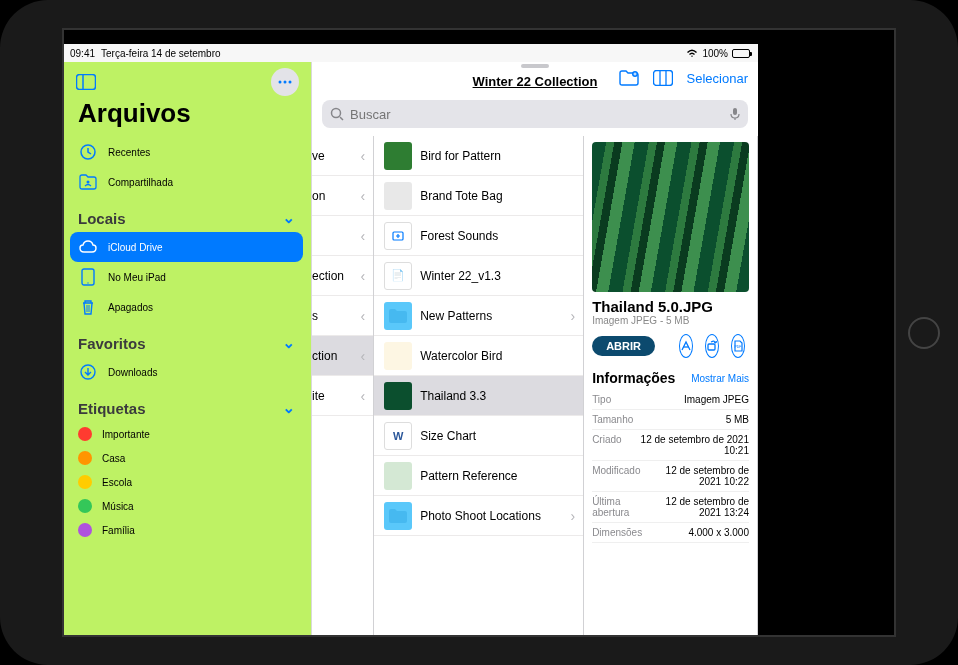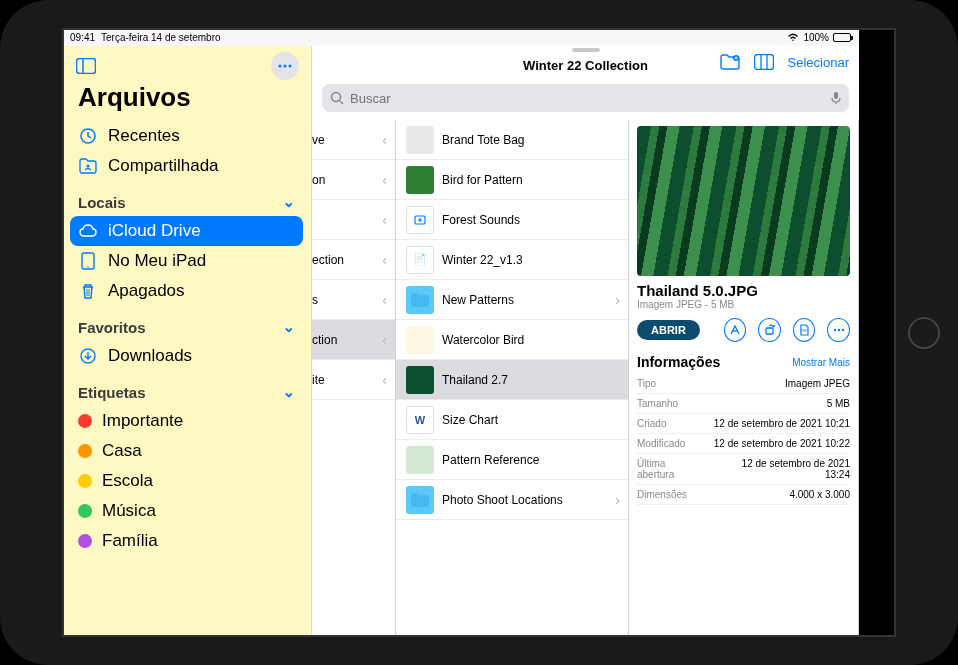"09:41" .screen { top: 28px -> 44px; width: 797px -> 696px }
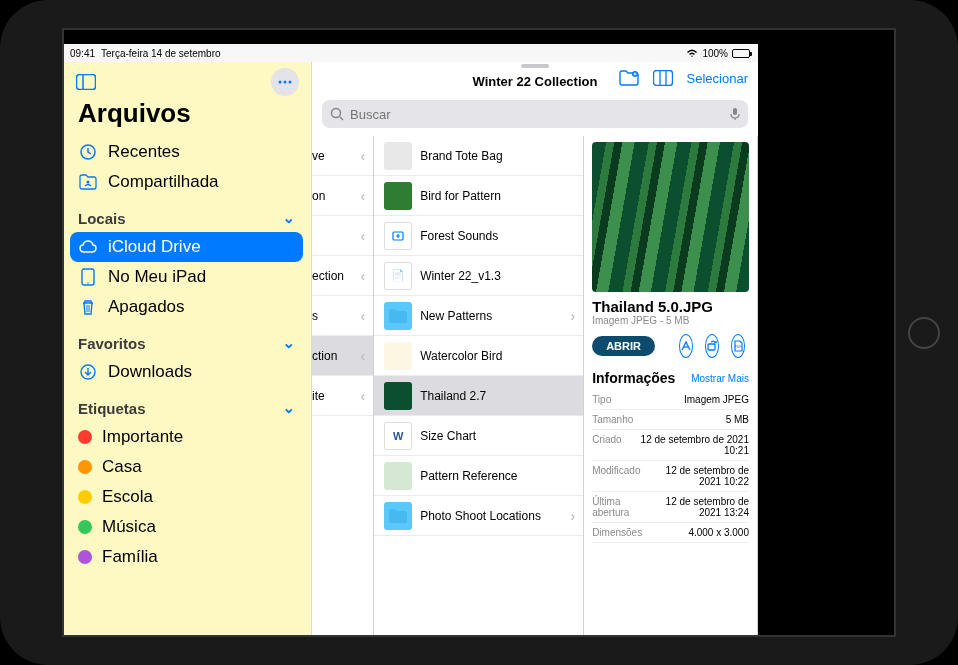"Winter 22 Collection" .main-toolbar { text-decoration: none -> underline }
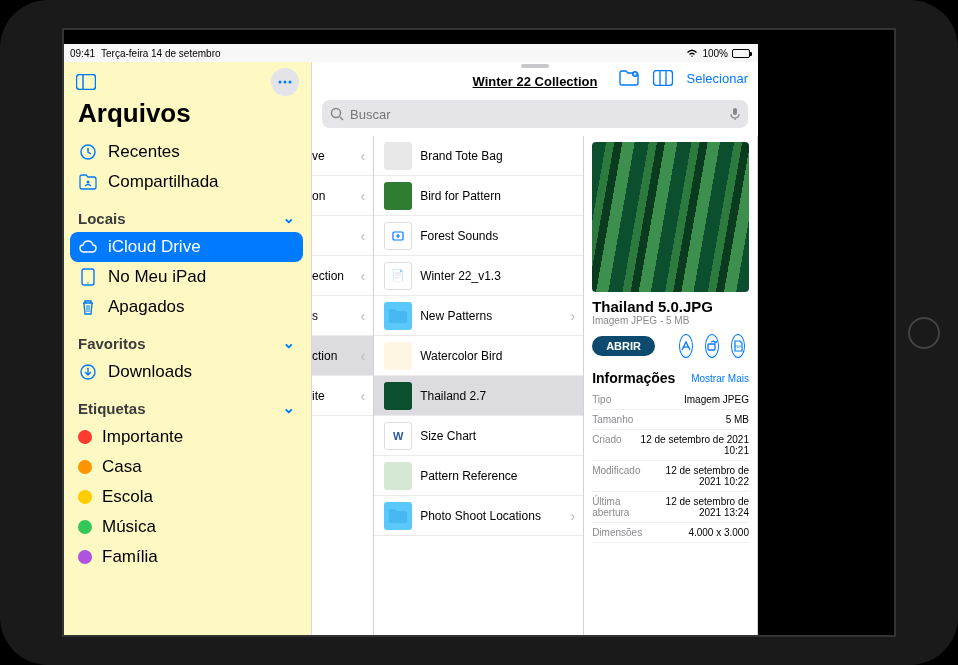"Arquivos" .sidebar { background: #fef9c3 -> #bef264 }
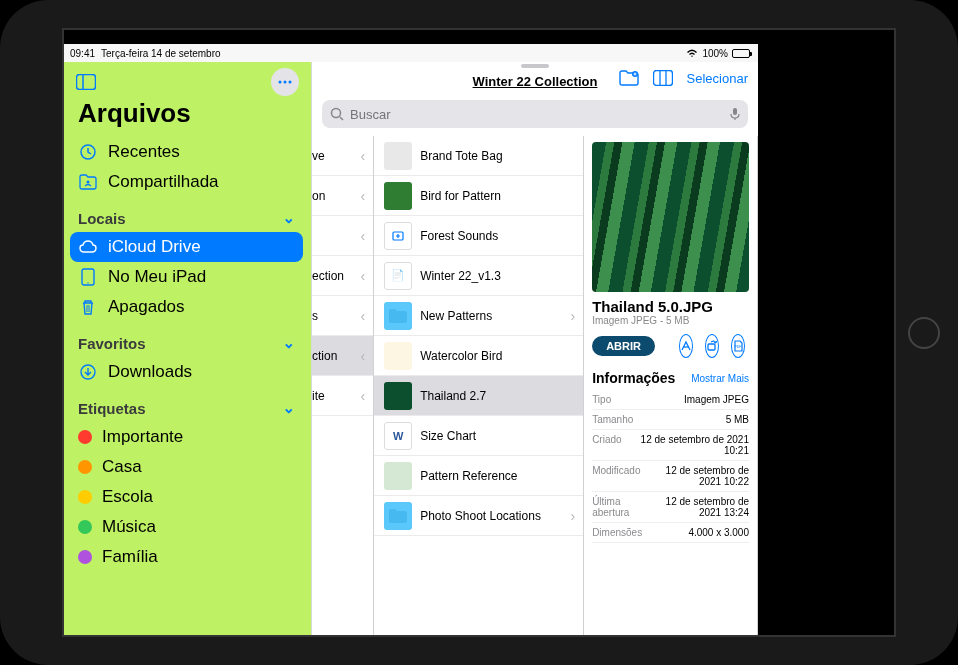"Recentes" .sb-item, .sb-header { font-size: 17px -> 10px }
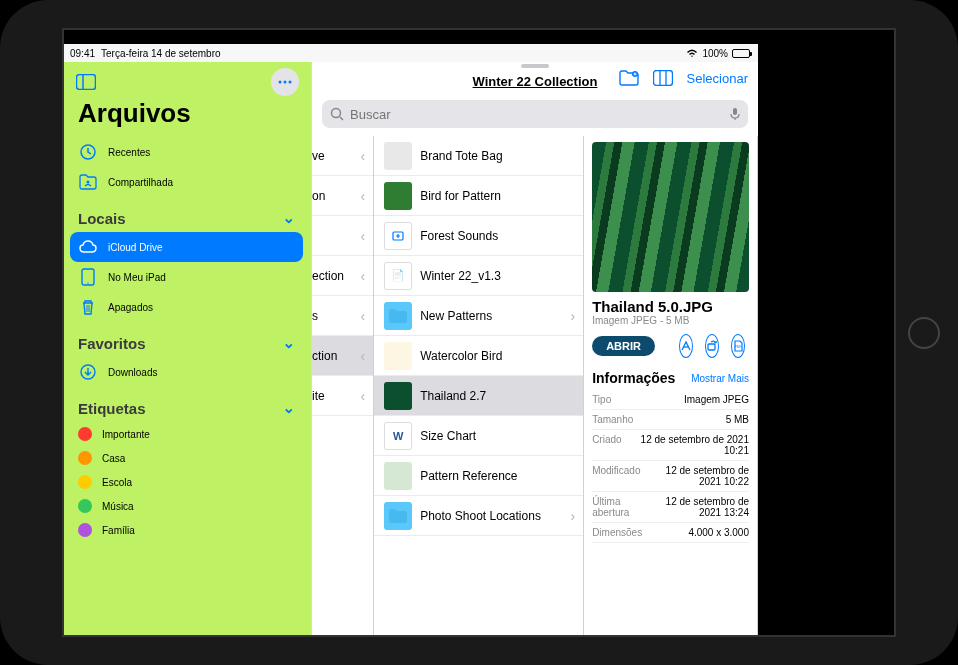"Brand Tote Bag" div.row { order: before "Bird for Pattern" -> after "Bird for Pattern" }
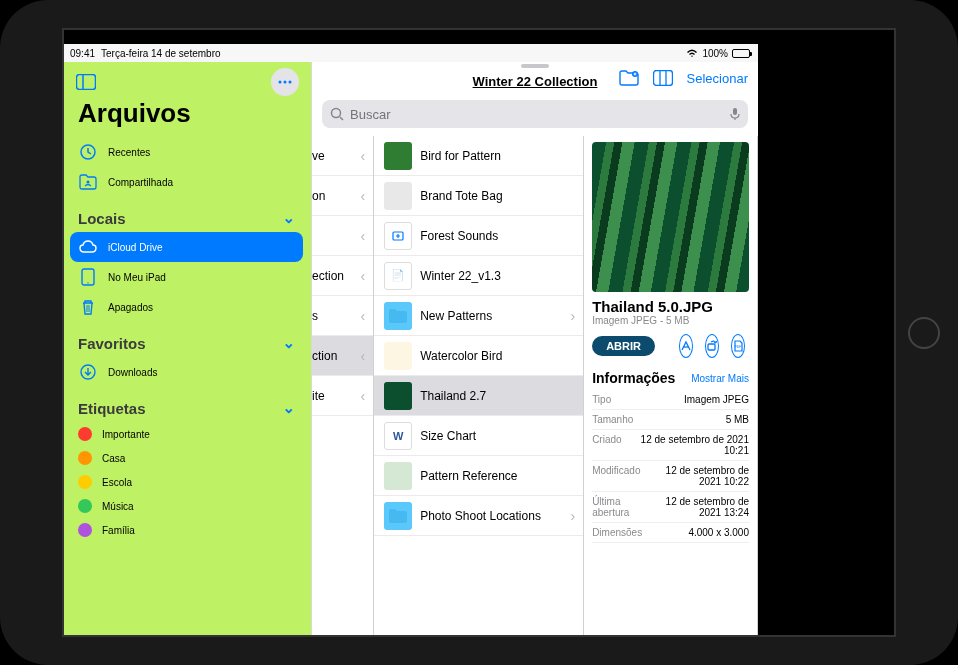"Thailand 2.7" span { text: 2.7 -> 3.3 }
